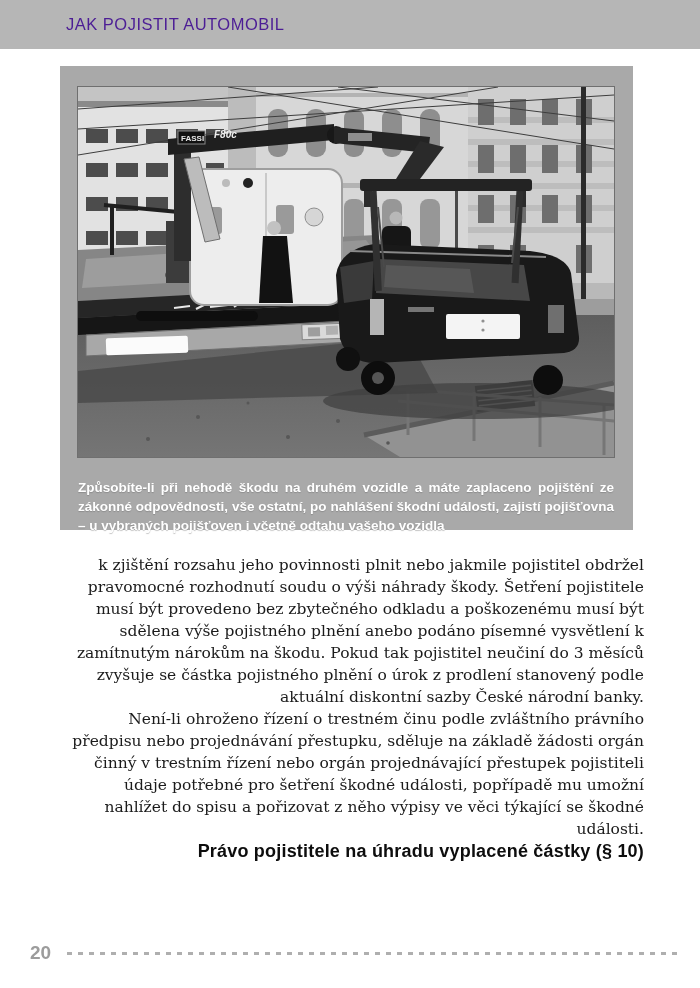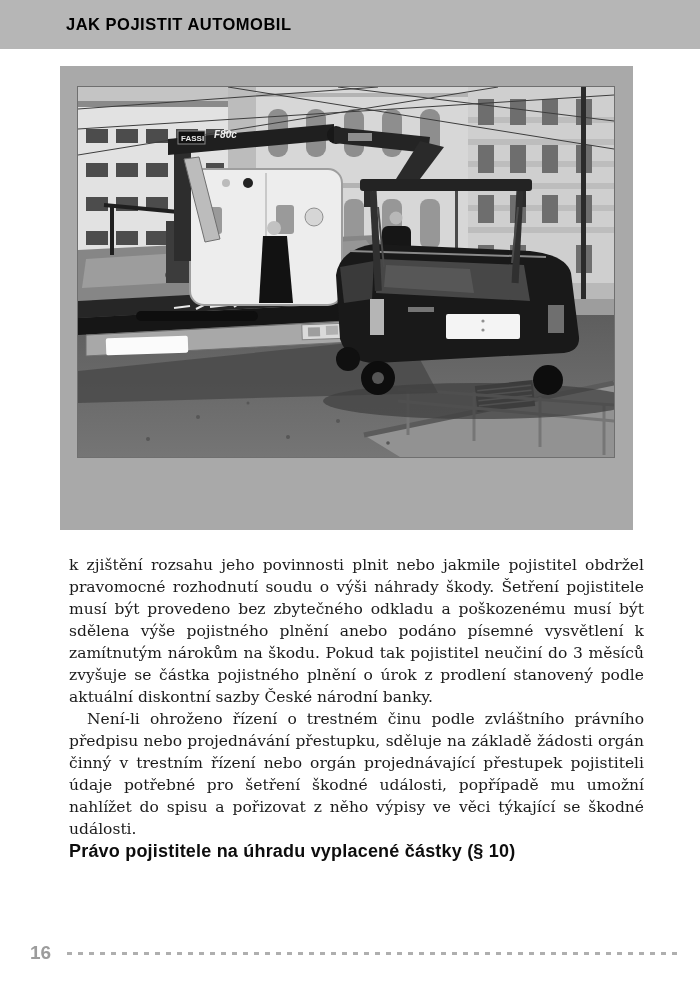"JAK POJISTIT AUTOMOBIL" .header-title { color: #000000 -> #4c1d95; font-weight: bold -> normal }
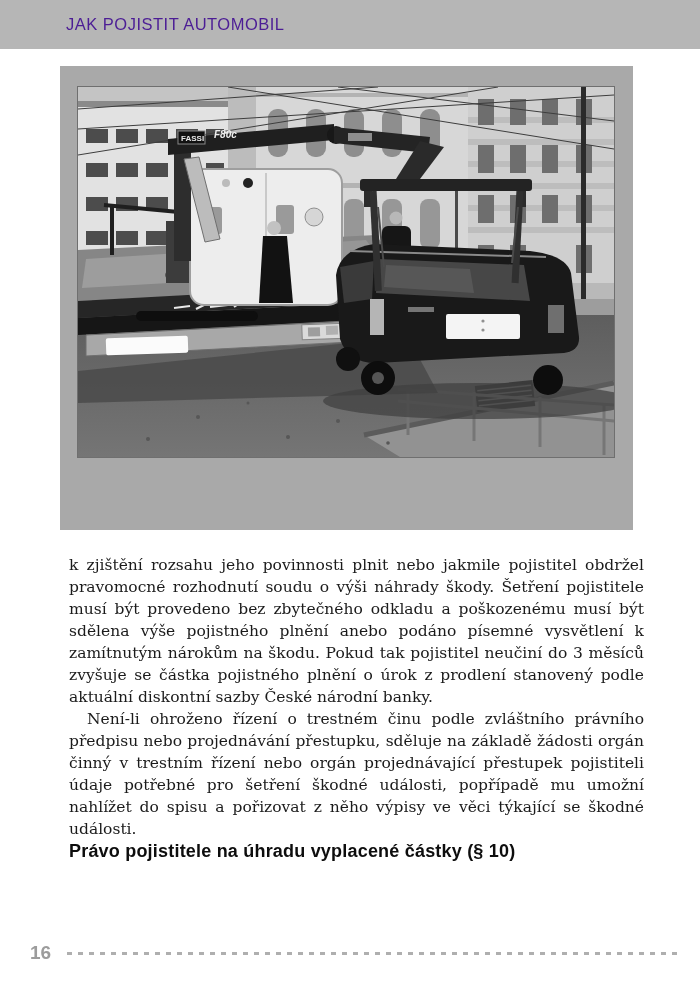"Způsobíte-li při nehodě škodu na" p.figure-caption { html: none -> <p>Způsobíte-li při nehodě škodu na druhém vozidle a máte zaplaceno pojištění ze zákonné odpovědnosti, vše ostatní, po nahlášení škodní události, zajistí pojišťovna – u vybraných pojišťoven i včetně odtahu vašeho vozidla</p> }
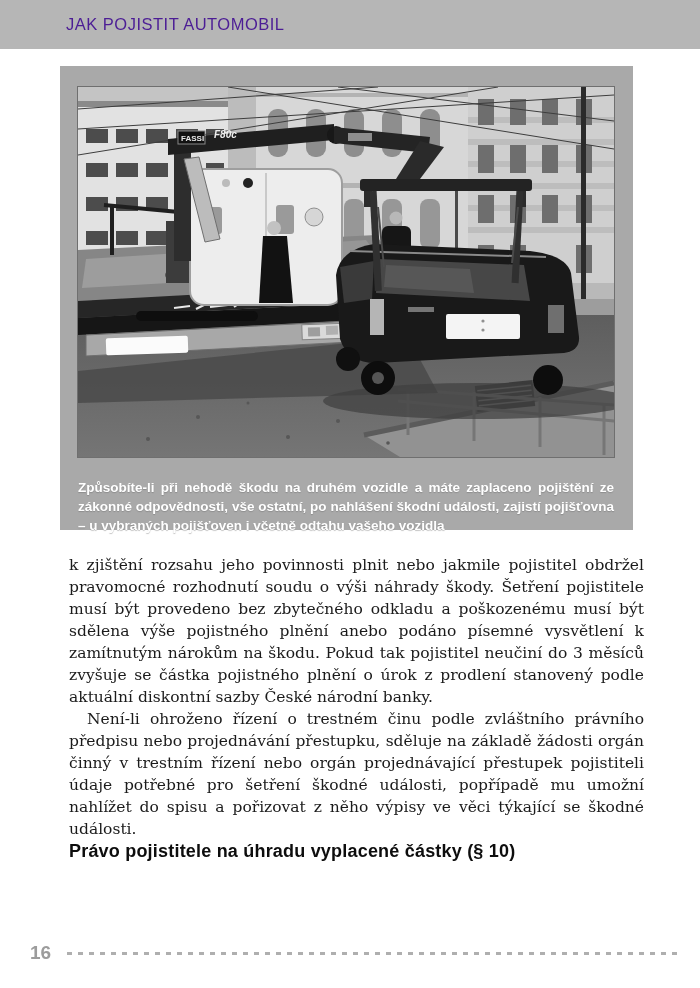"Právo pojistitele na úhradu vyplacené" .text-column p { text-align: none -> right }
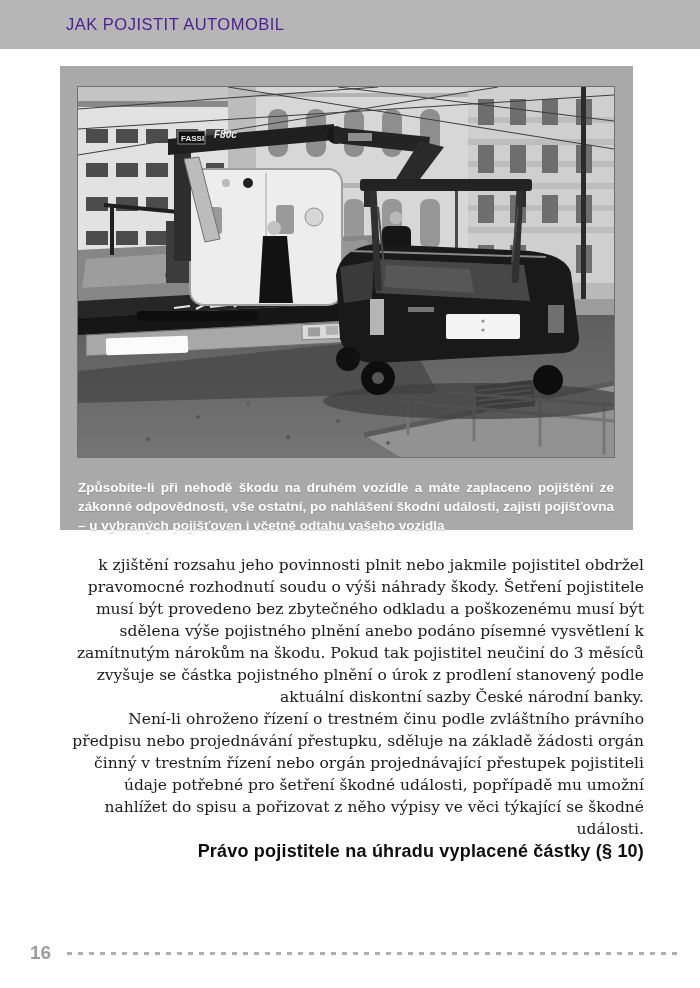"16" span.page-number { text: 16 -> 20 }
